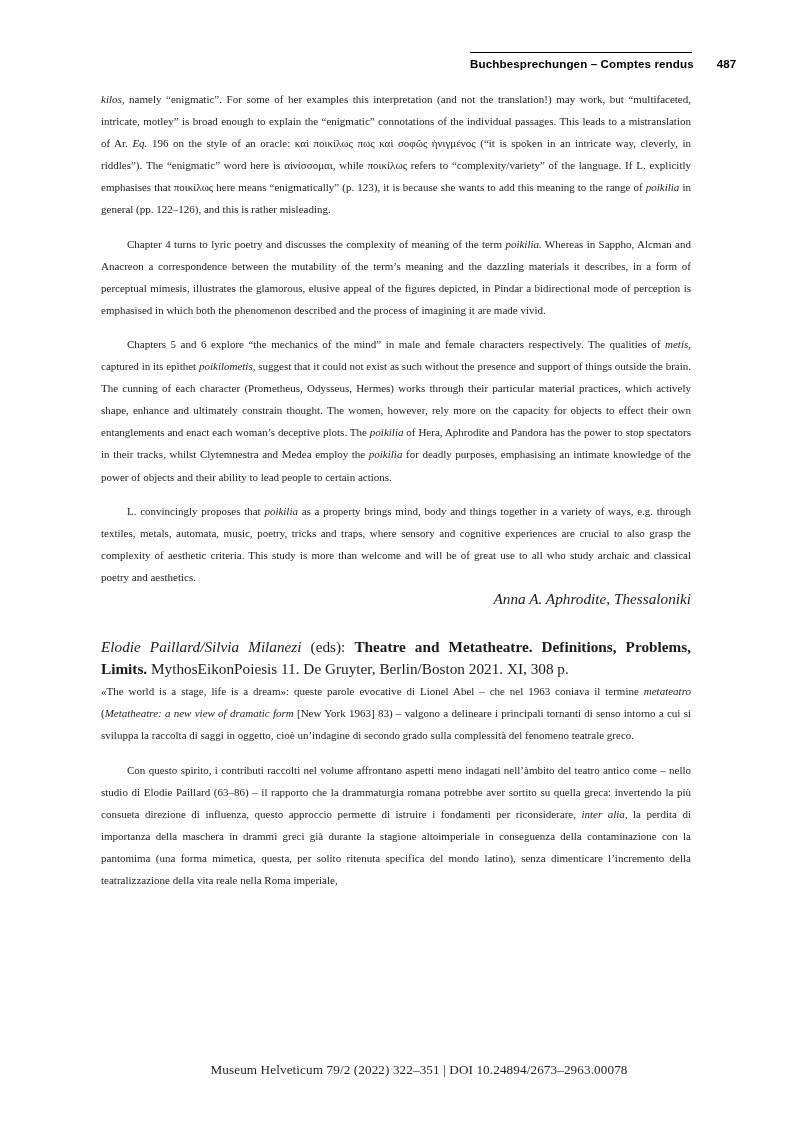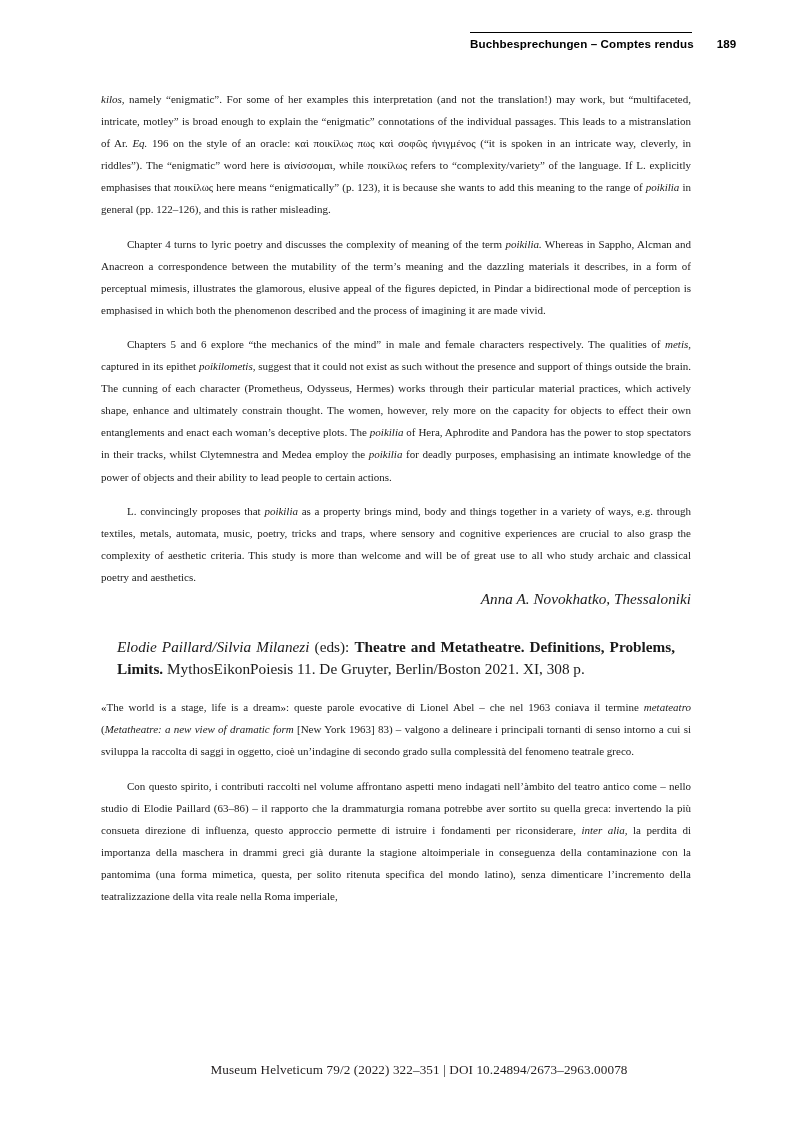"Buchbesprechungen – Comptes rendus" .running-head { top: 32px -> 52px }
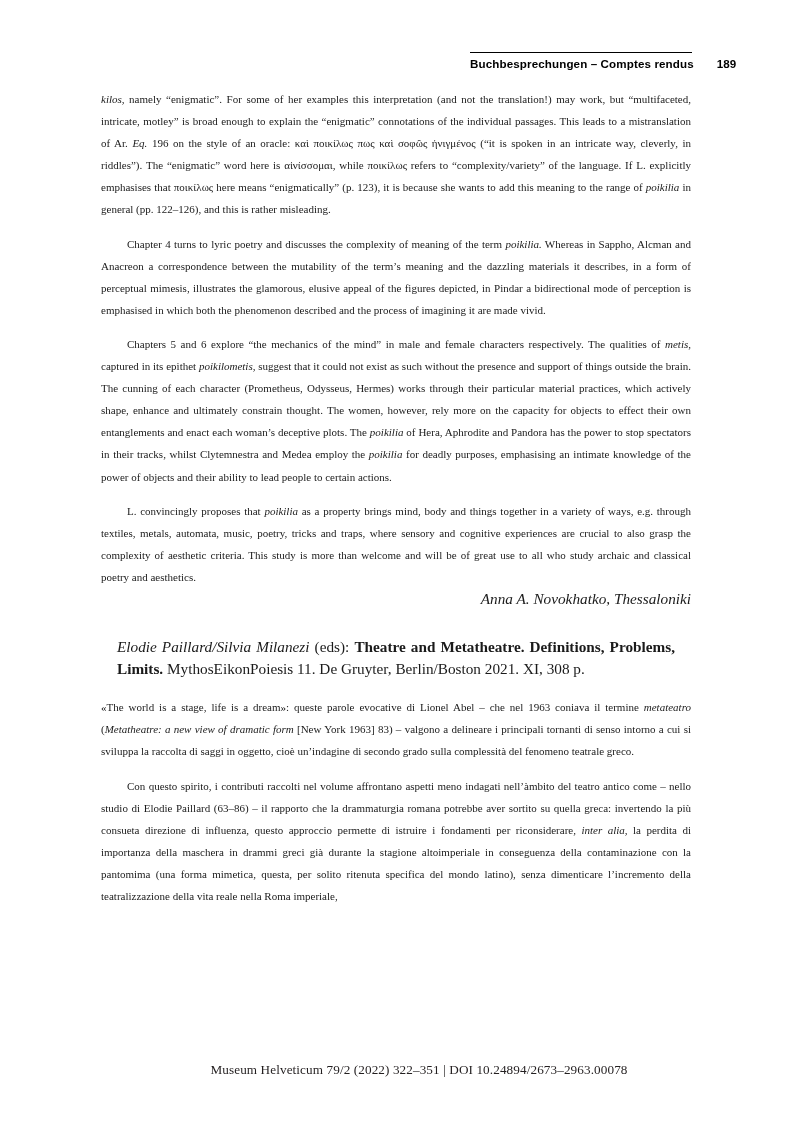"189" span.rh-page { text: 189 -> 487 }
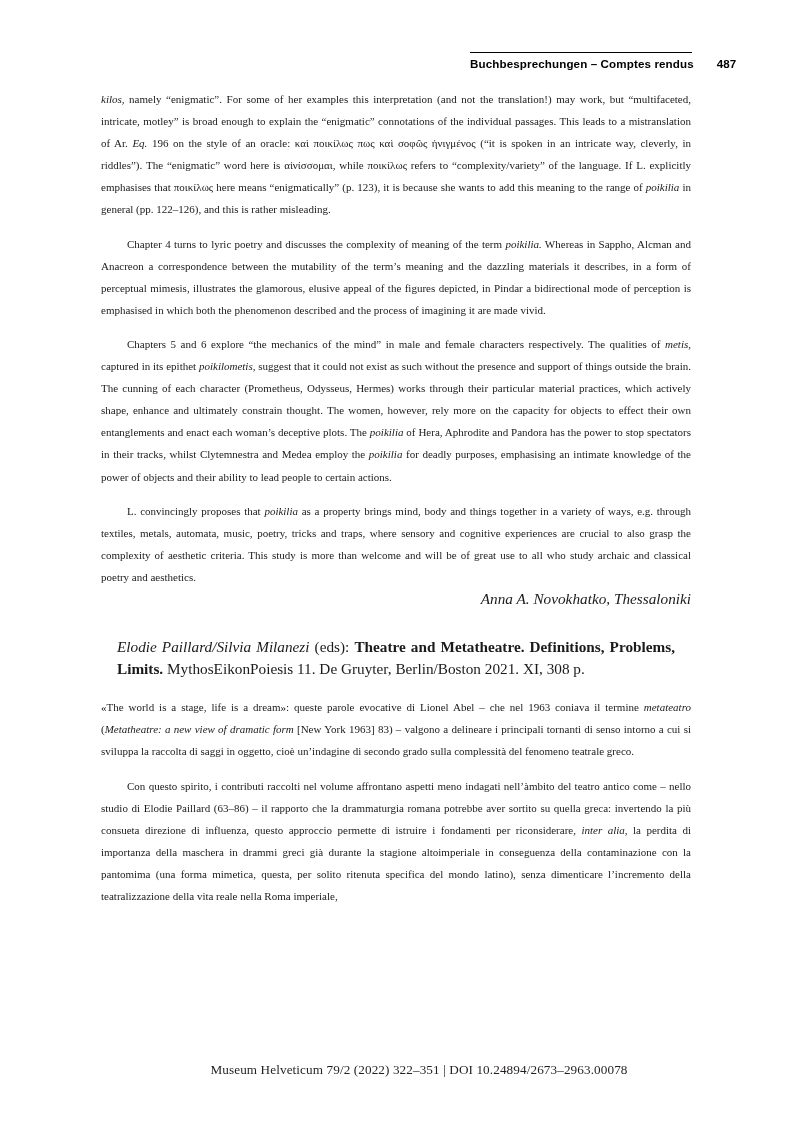"Anna A. Novokhatko, Thessaloniki" p.signature { text: Novokhatko -> Aphrodite }
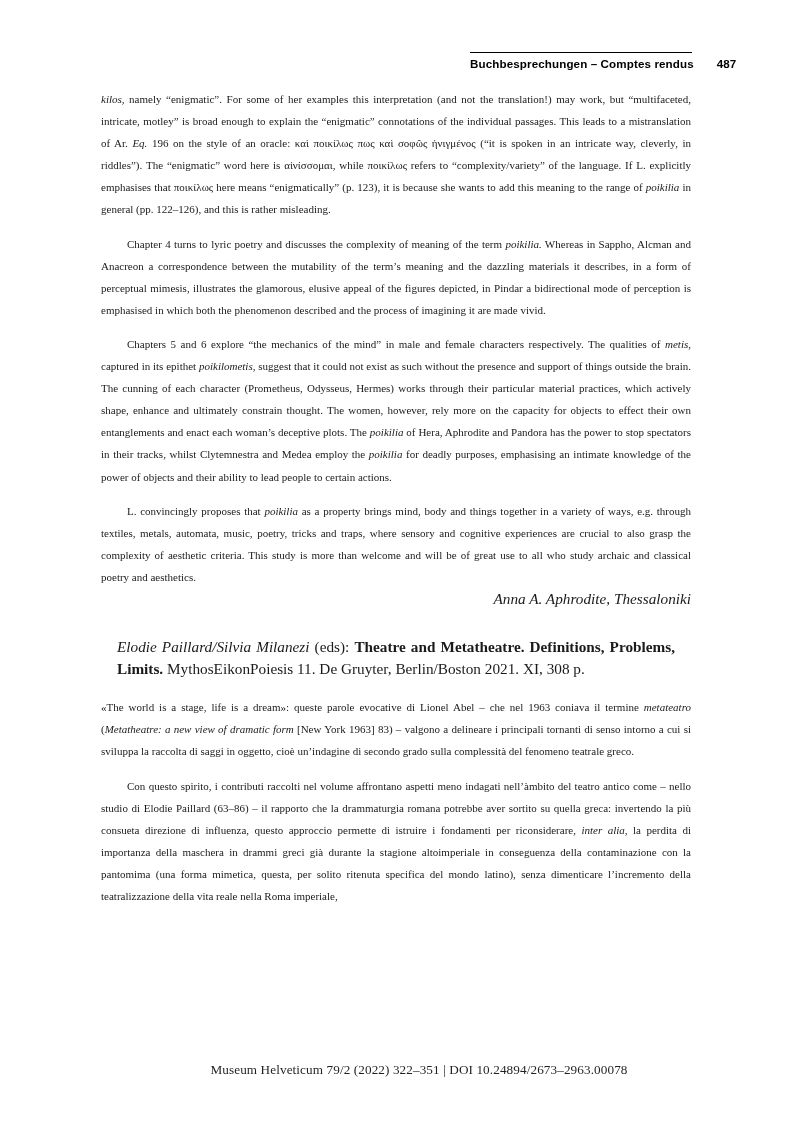"Elodie Paillard/Silvia Milanezi (eds):" .review-head { margin: 16px -> 0 }
